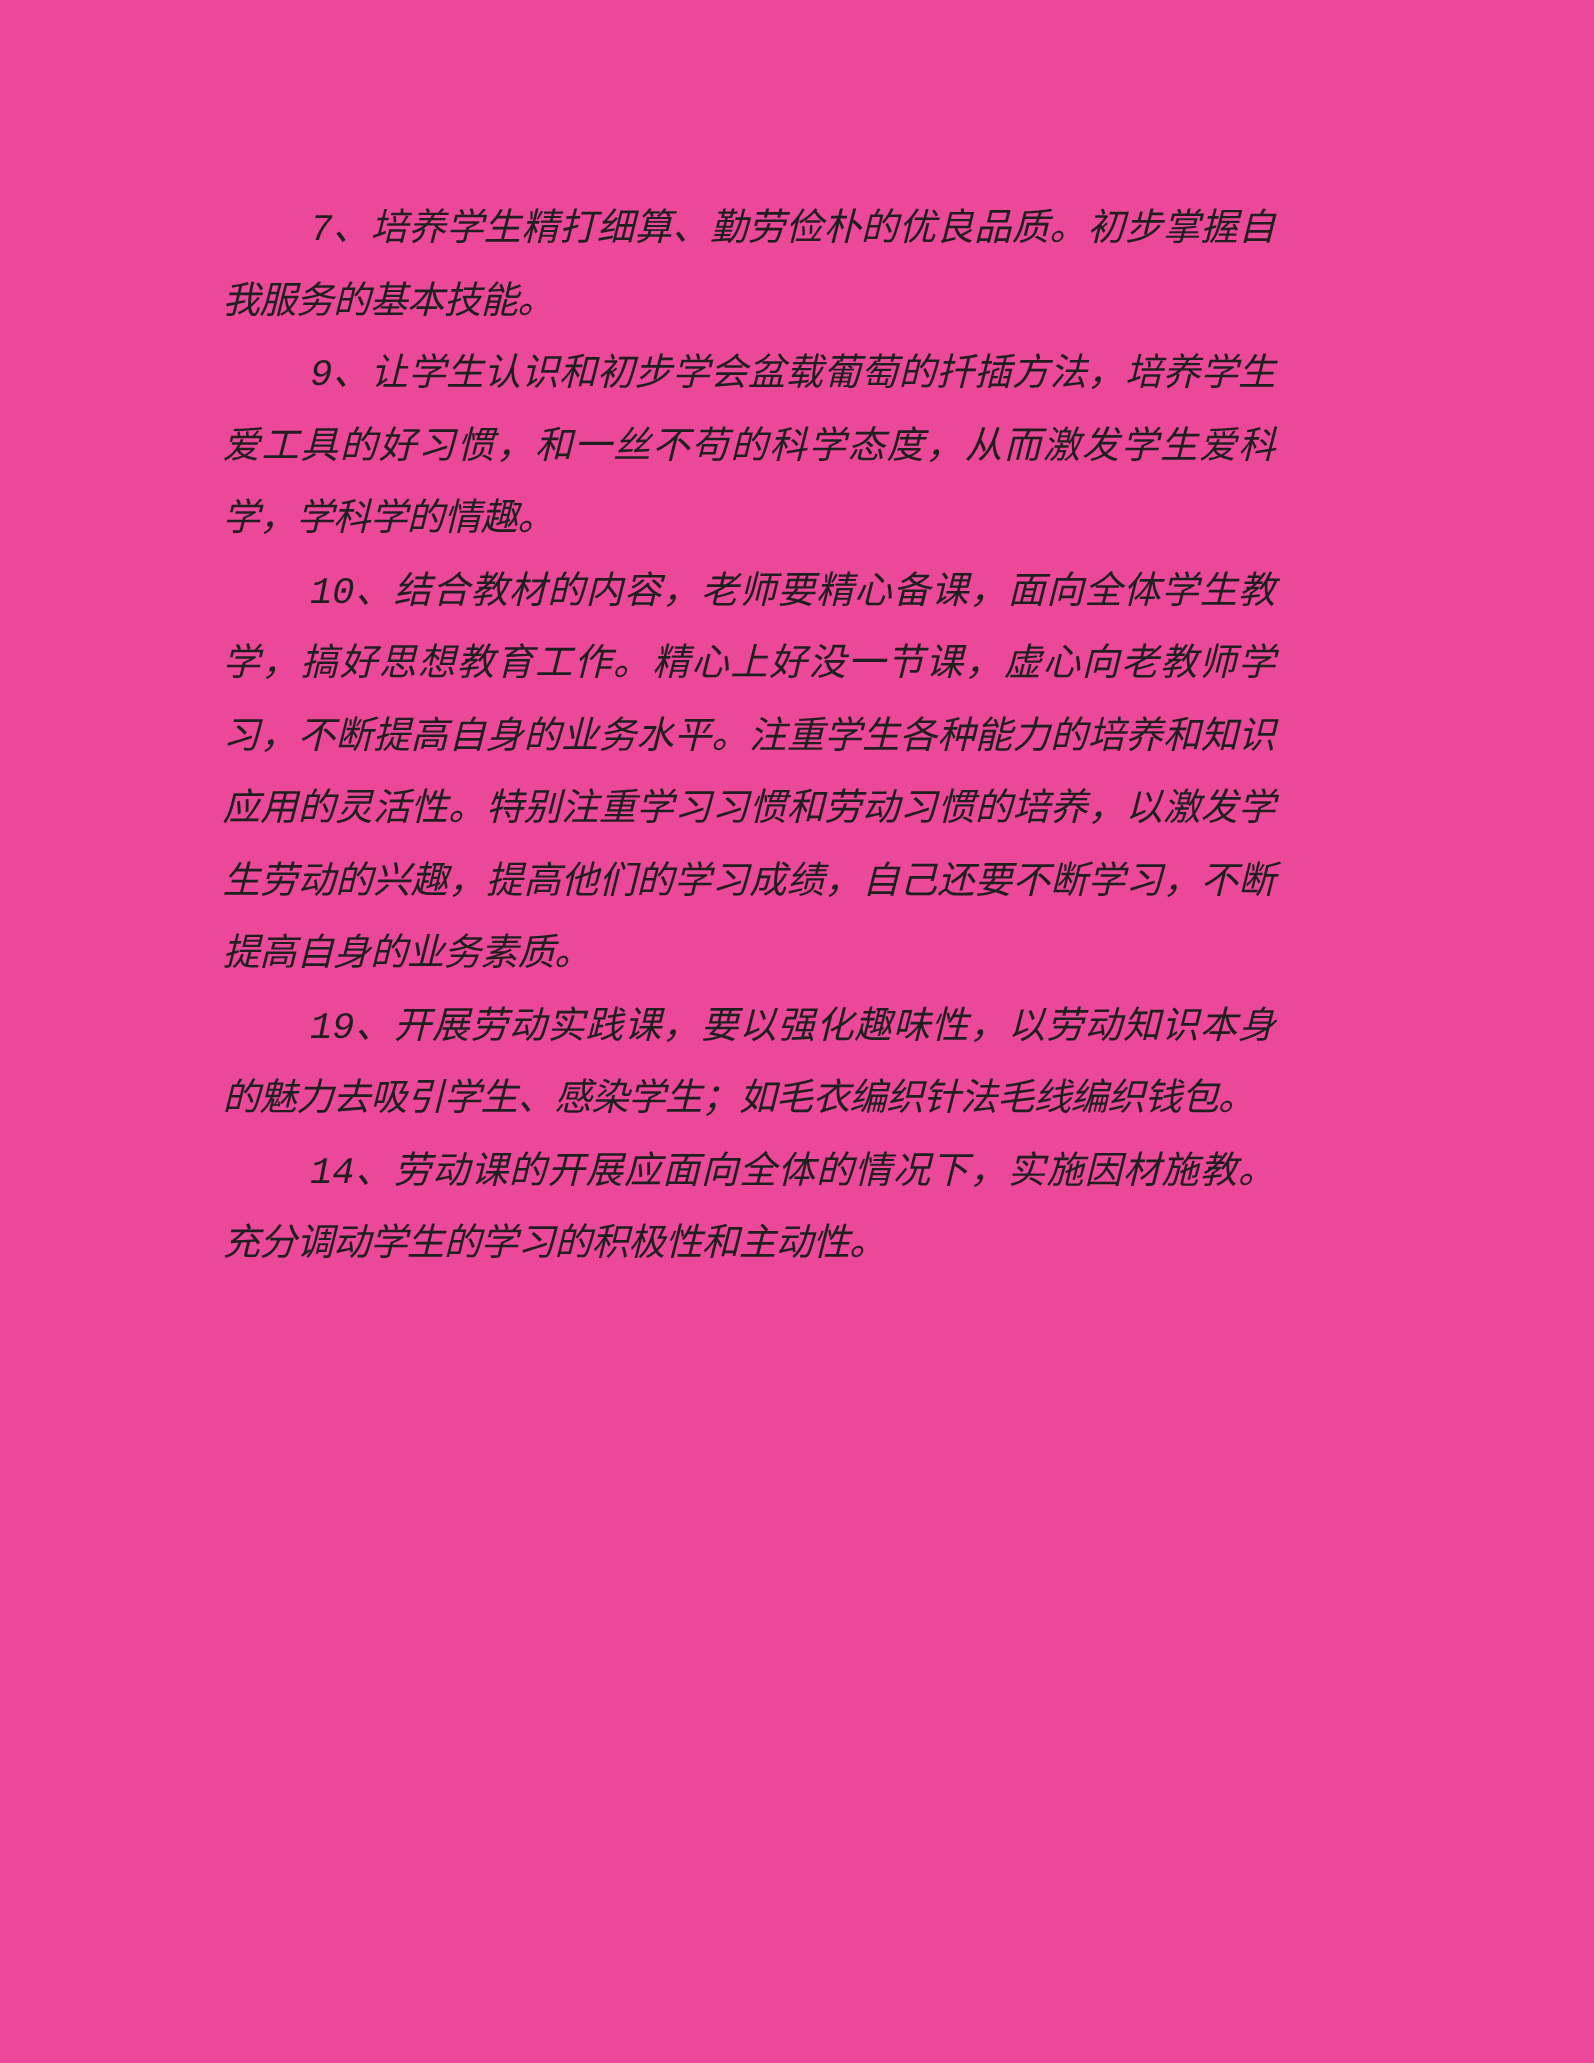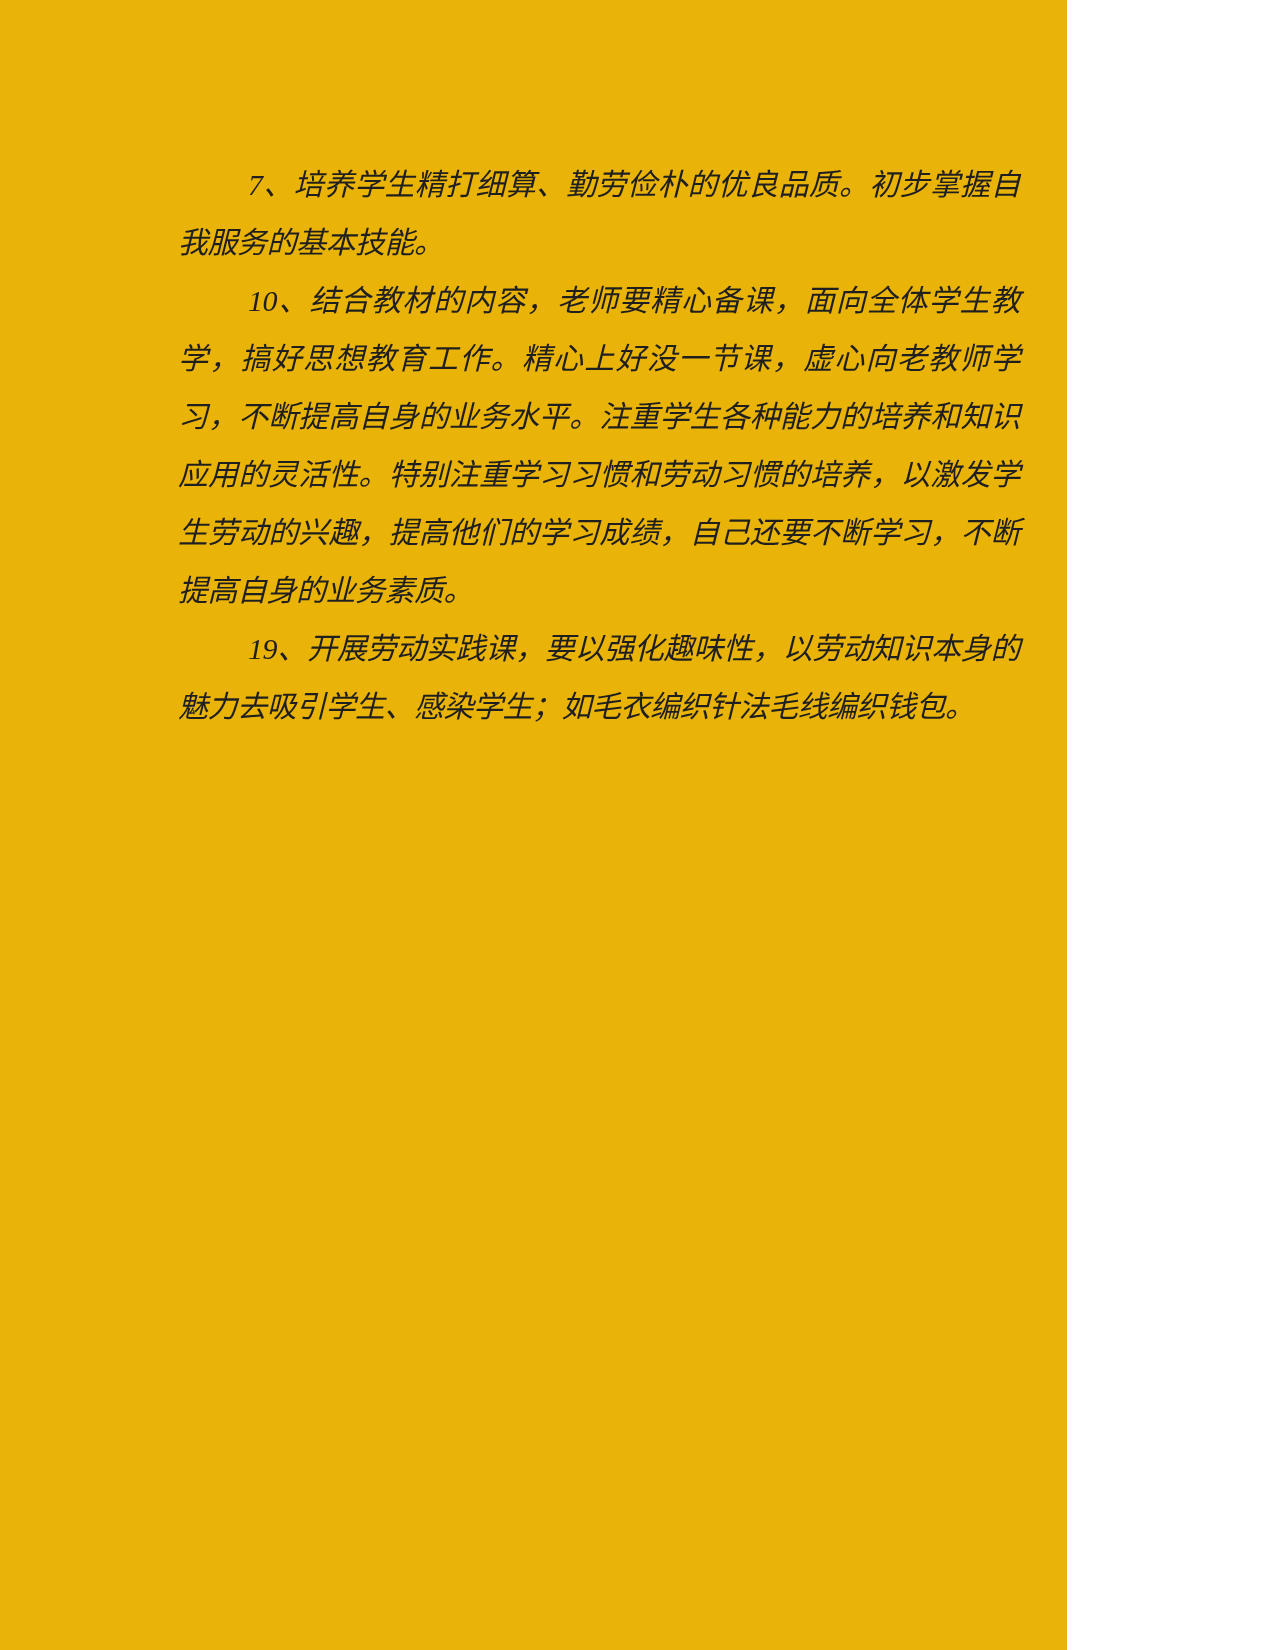"7、培养学生精打细算、勤劳俭朴的优良品质。初步掌握自我服务的基本技能。" .page { background: #eab308 -> #ec4899; font-family: none -> Liberation Mono, monospace; width: 1067px -> 1275px }
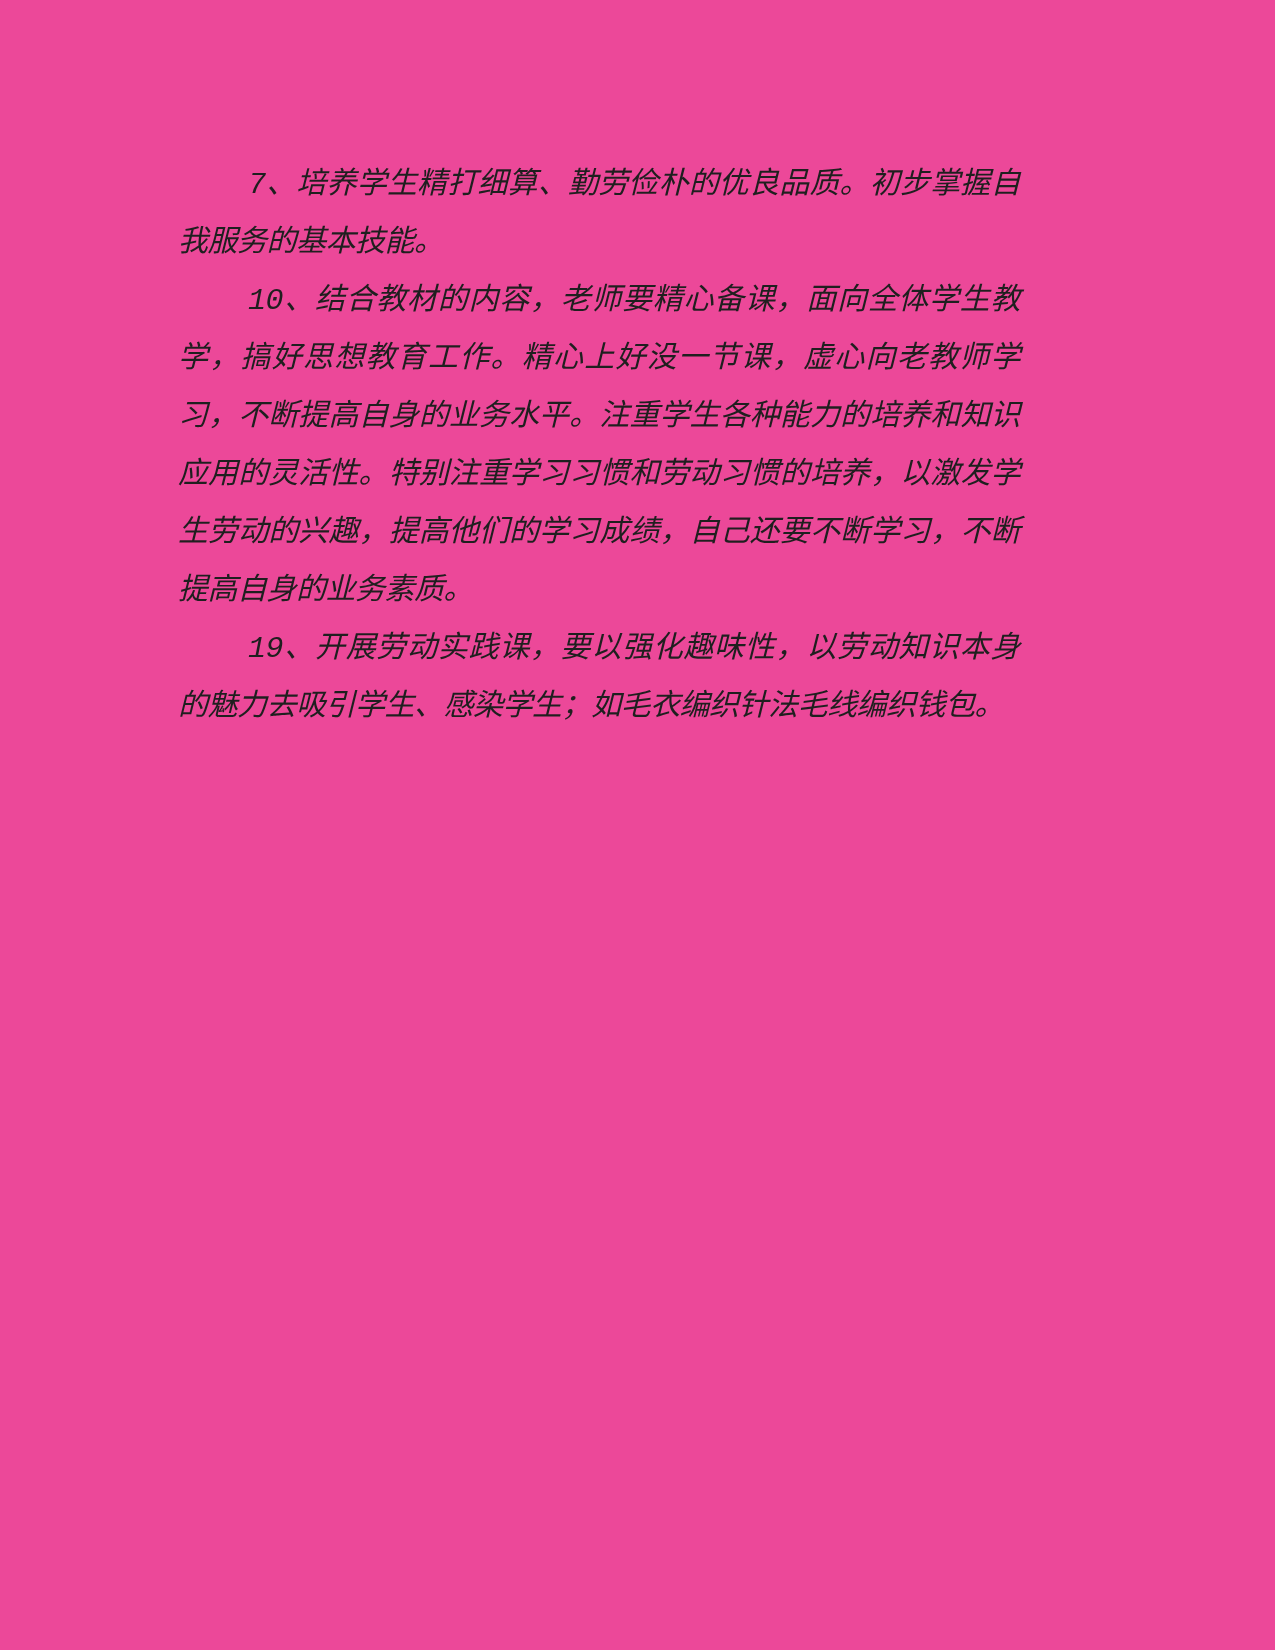"9、让学生认识和初步学会盆载葡萄的扦插方法，培养学生爱工具的好习惯，和一丝不苟的" p.para { html: none -> <p>9、让学生认识和初步学会盆载葡萄的扦插方法，培养学生爱工具的好习惯，和一丝不苟的科学态度，从而激发学生爱科学，学科学的情趣。</p> }
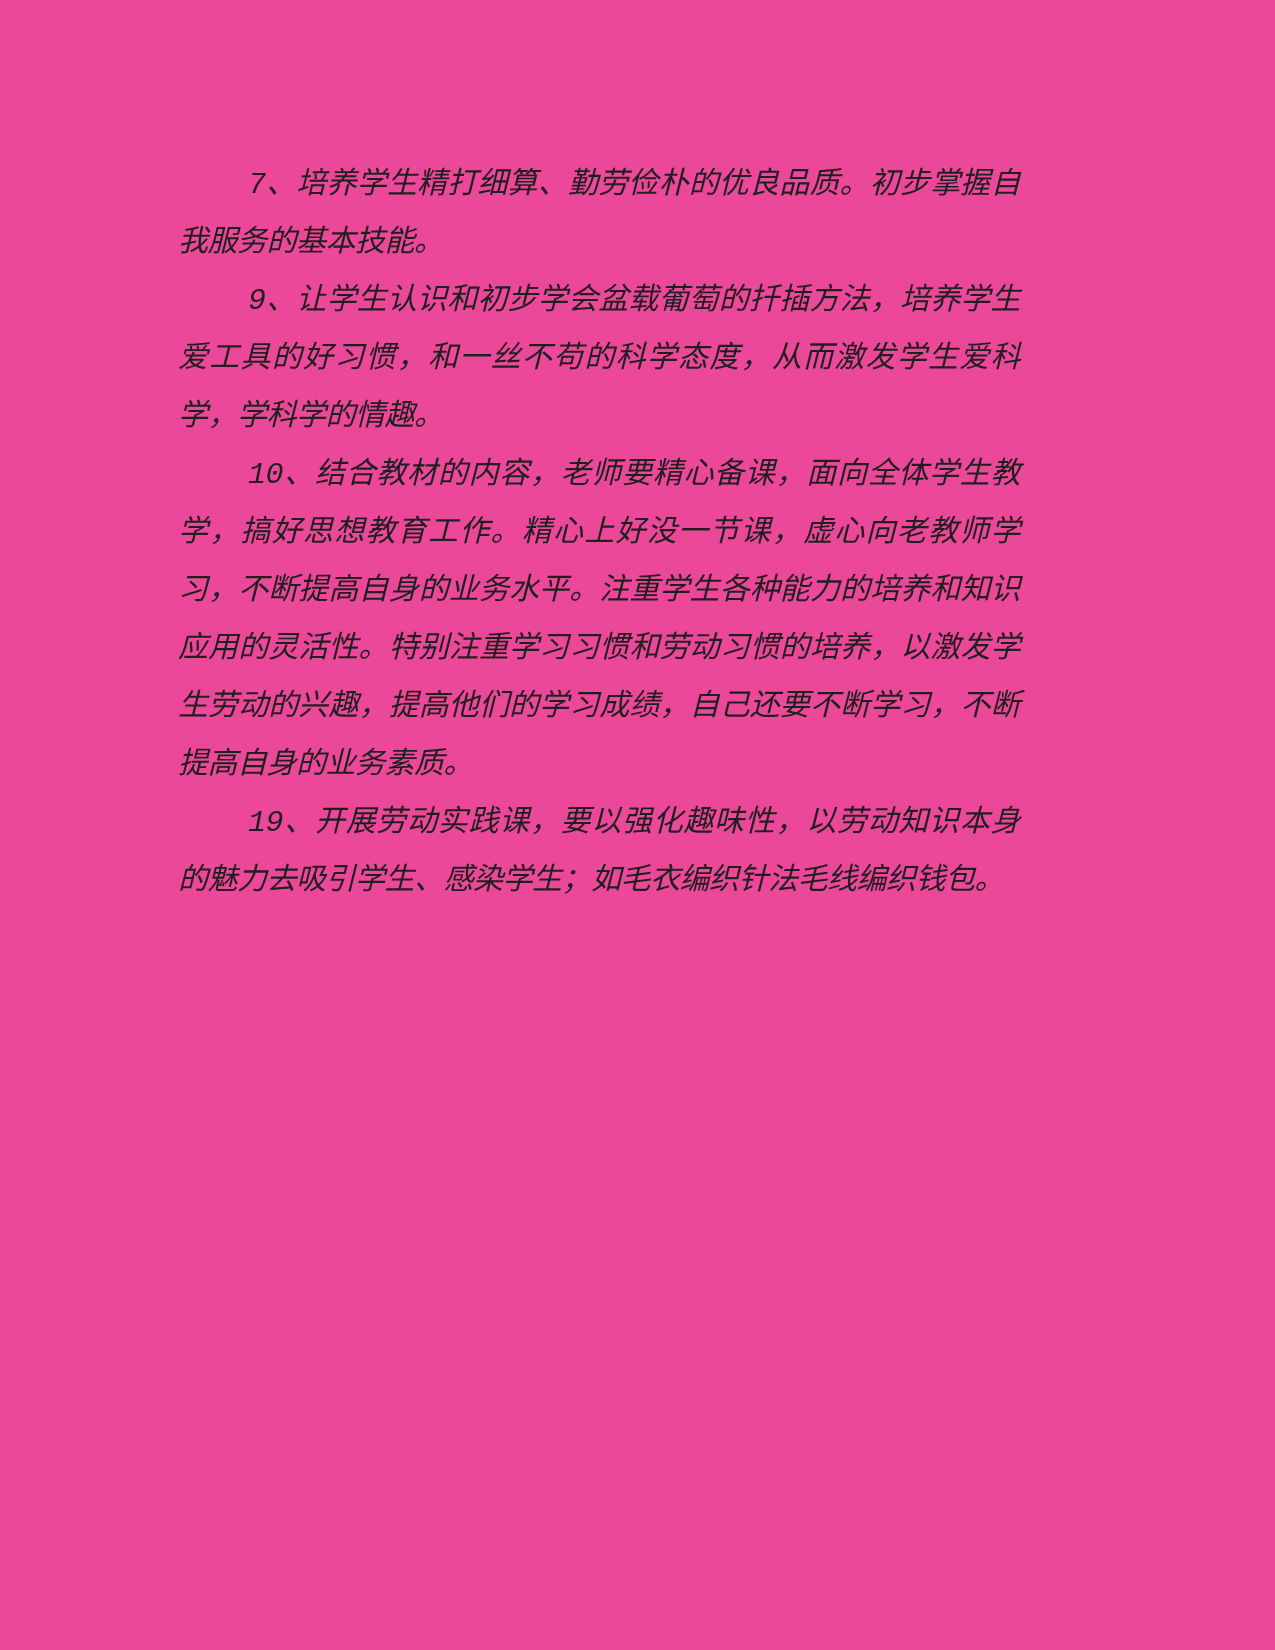"14、劳动课的开展应面向全体的情况下，实施因材施教。充分调动学生的学习的积极性和" p.para { html: none -> <p>14、劳动课的开展应面向全体的情况下，实施因材施教。充分调动学生的学习的积极性和主动性。</p> }
